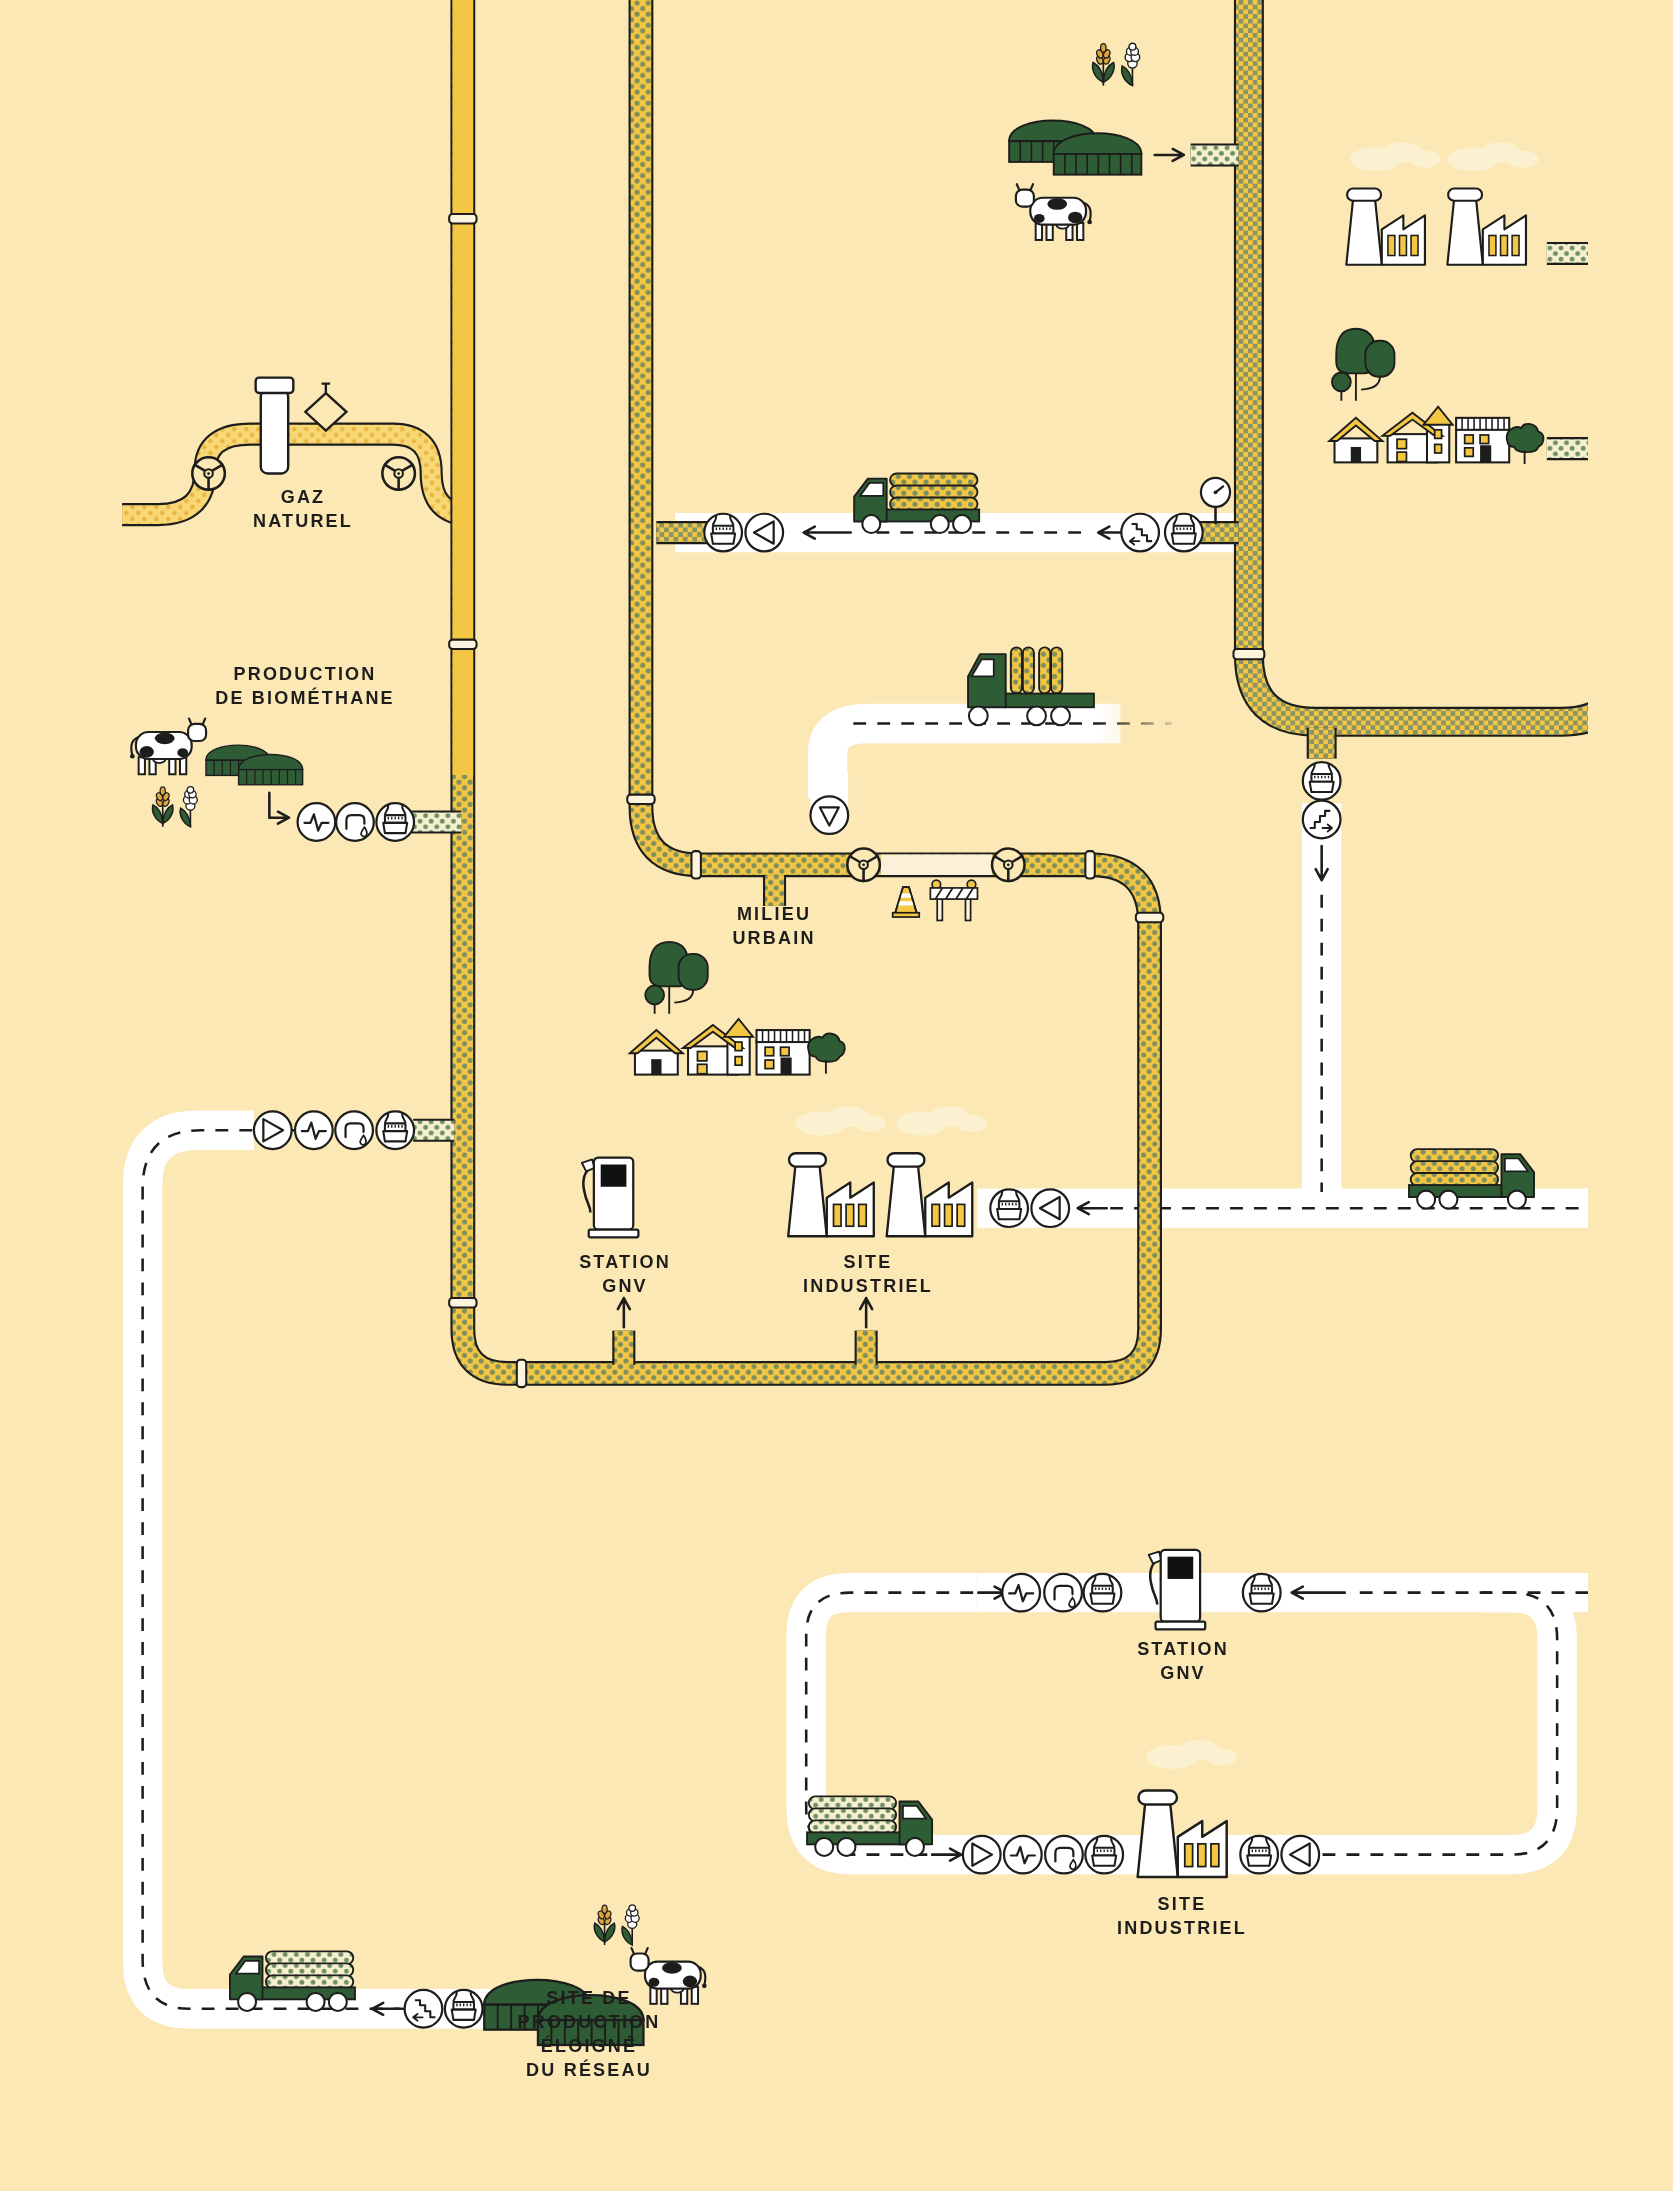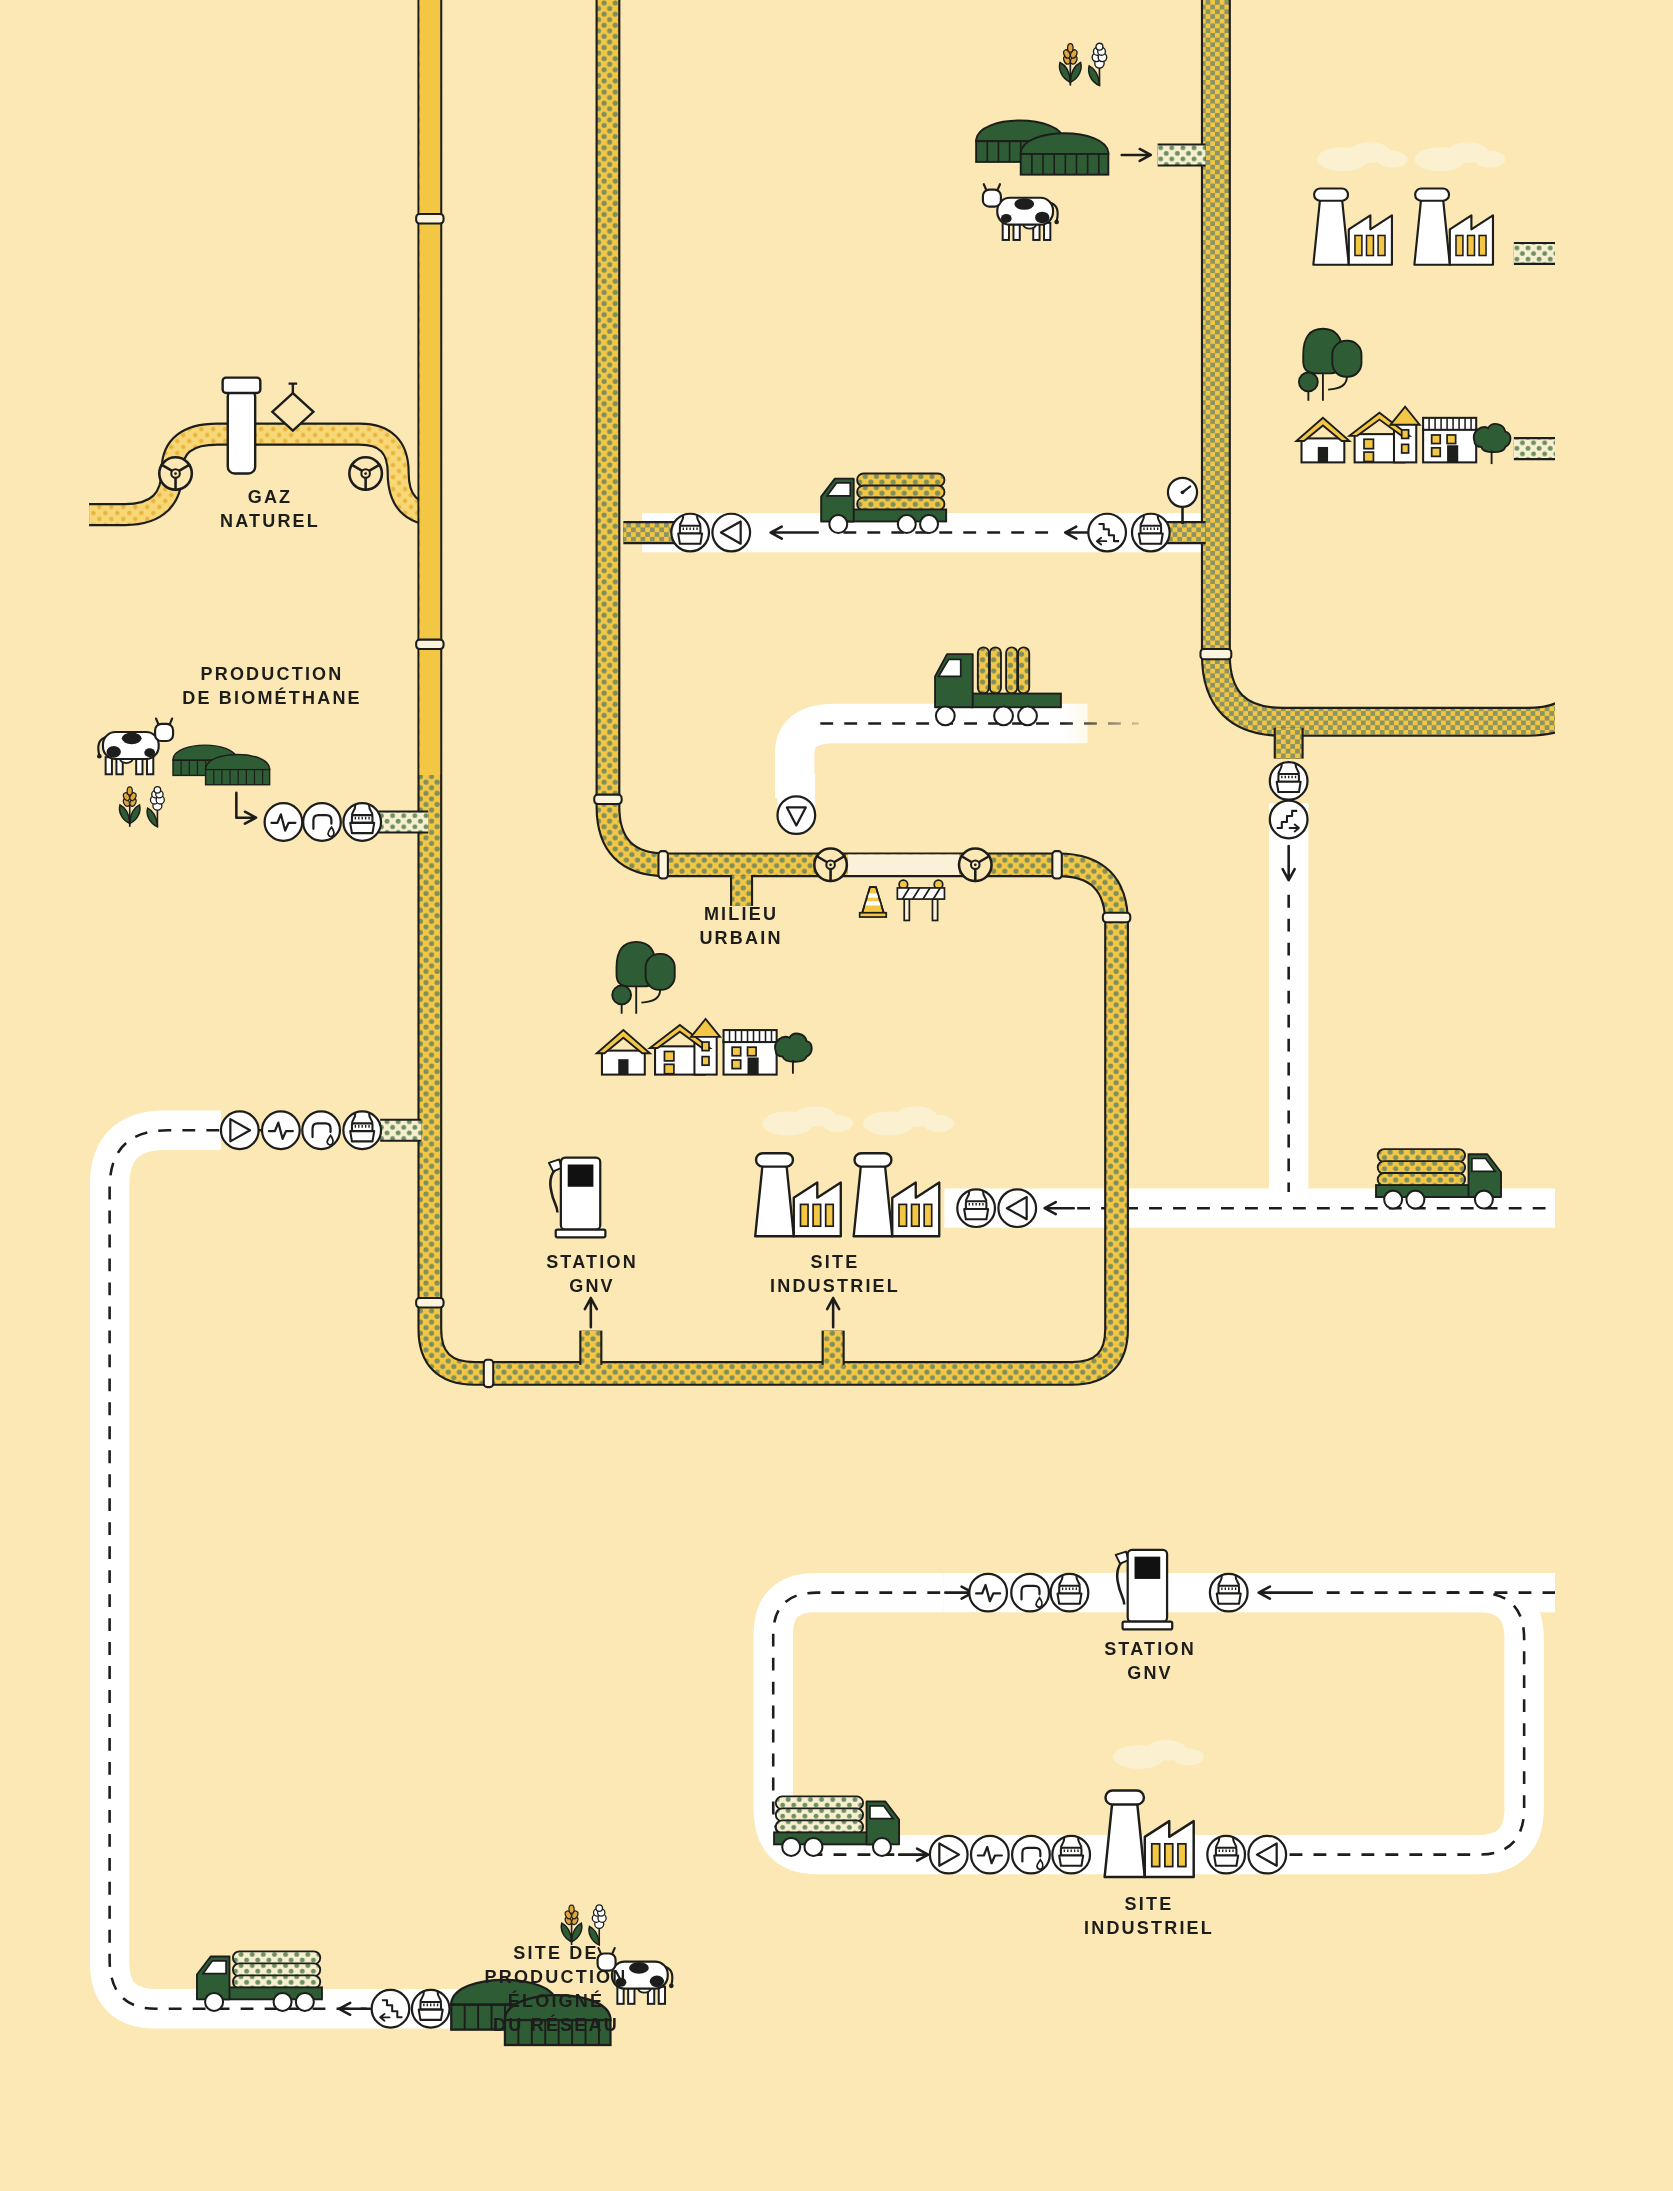"GAZ" .stage { margin-left: none -> 33px }
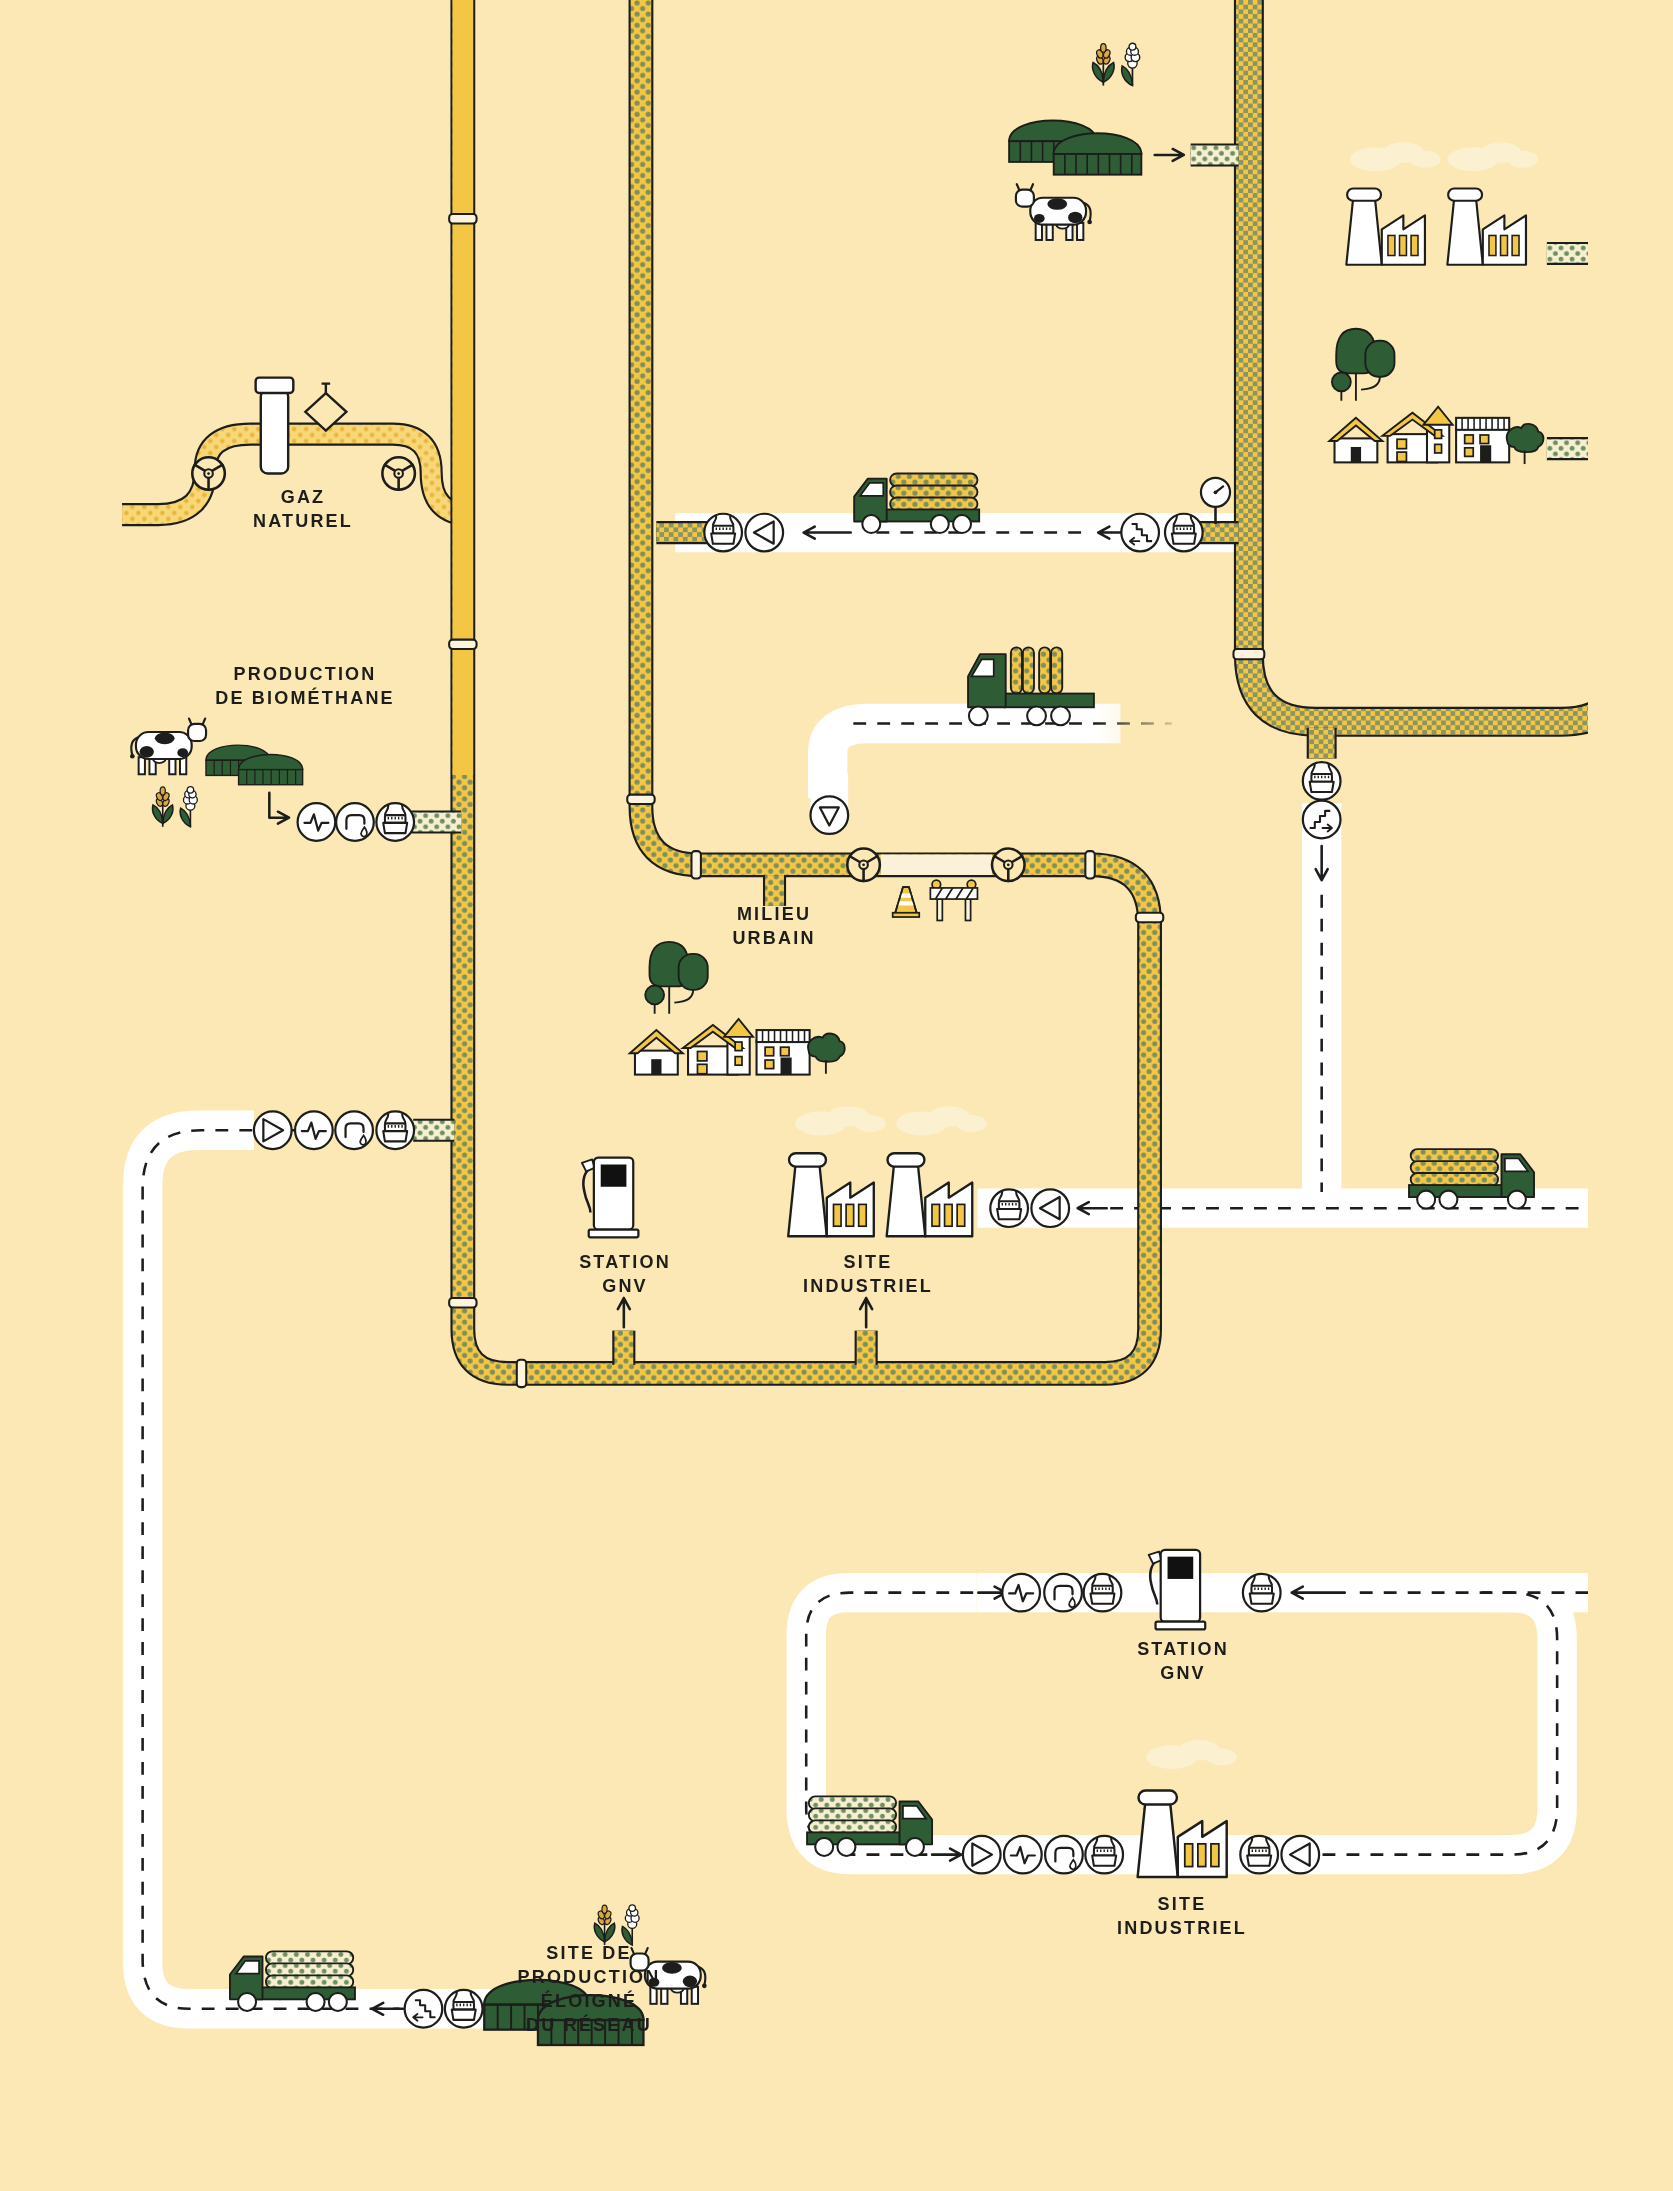"SITE DE" div.lbl { top: 1941px -> 1986px }
